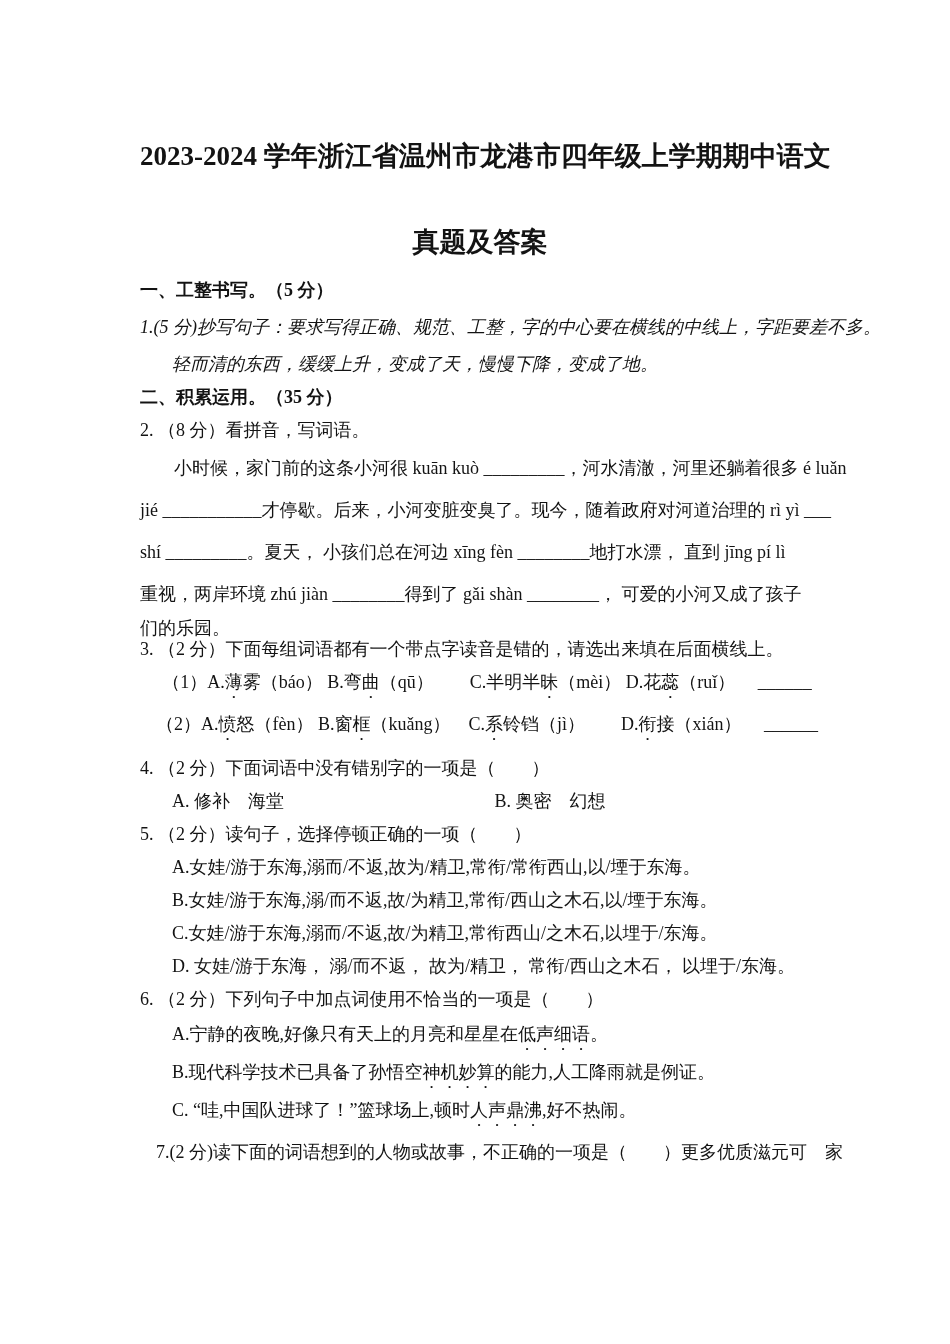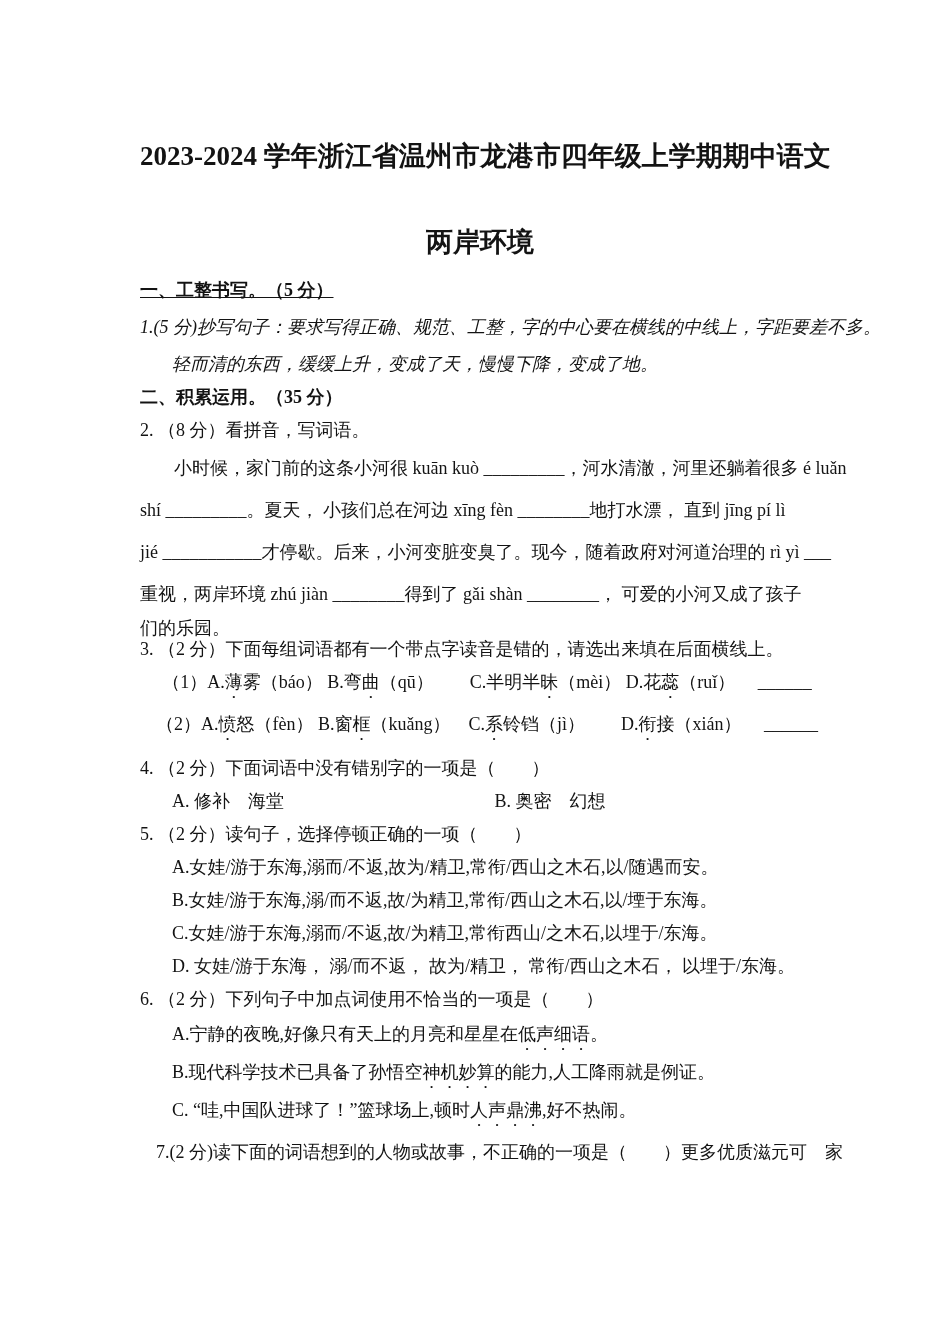"两岸环境" div.title { text: 两岸环境 -> 真题及答案 }
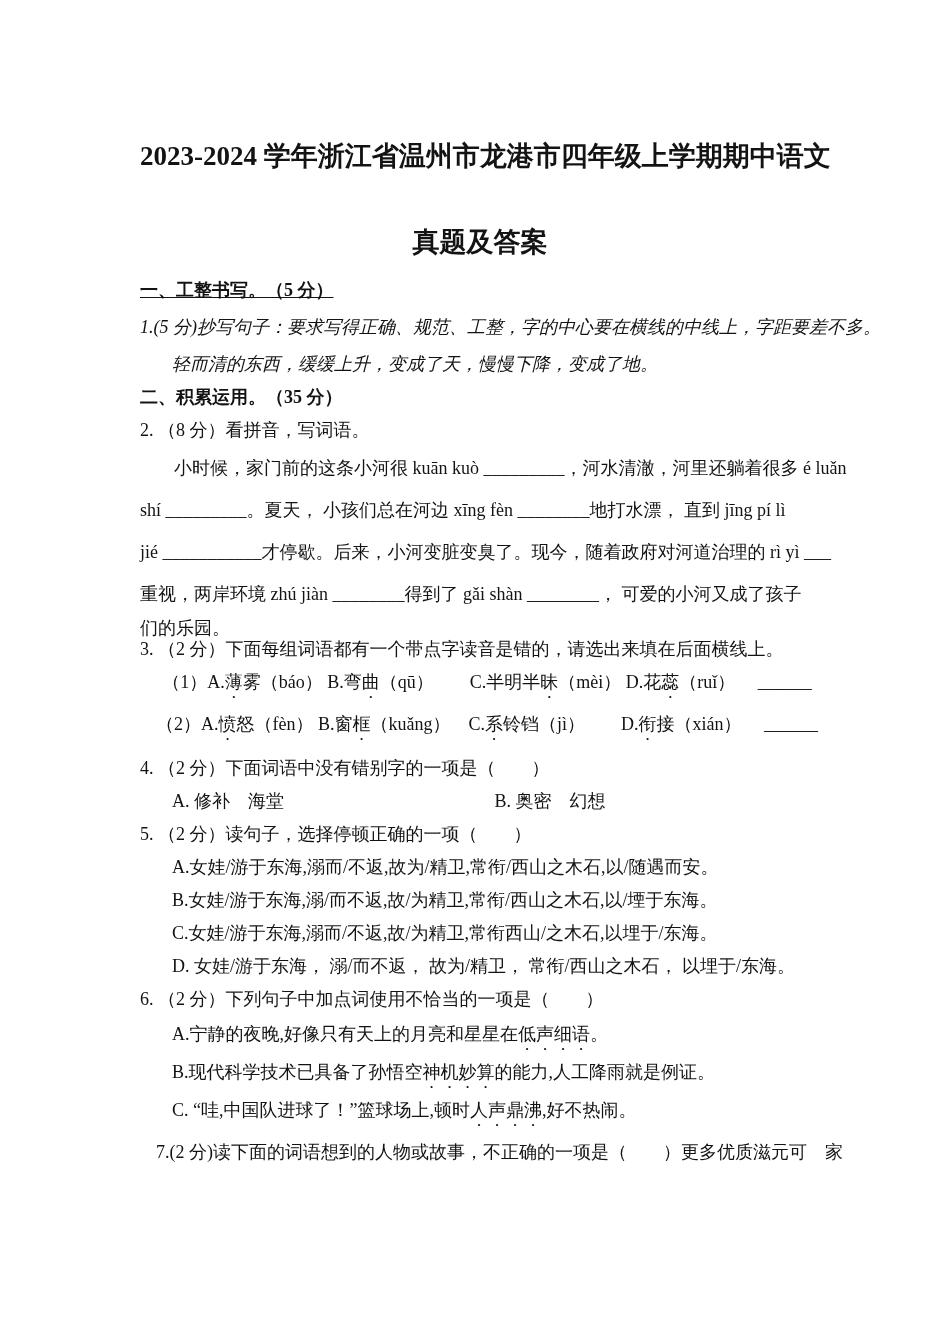"一、工整书写。（5 分）" .mt12 { text-decoration: underline -> none }
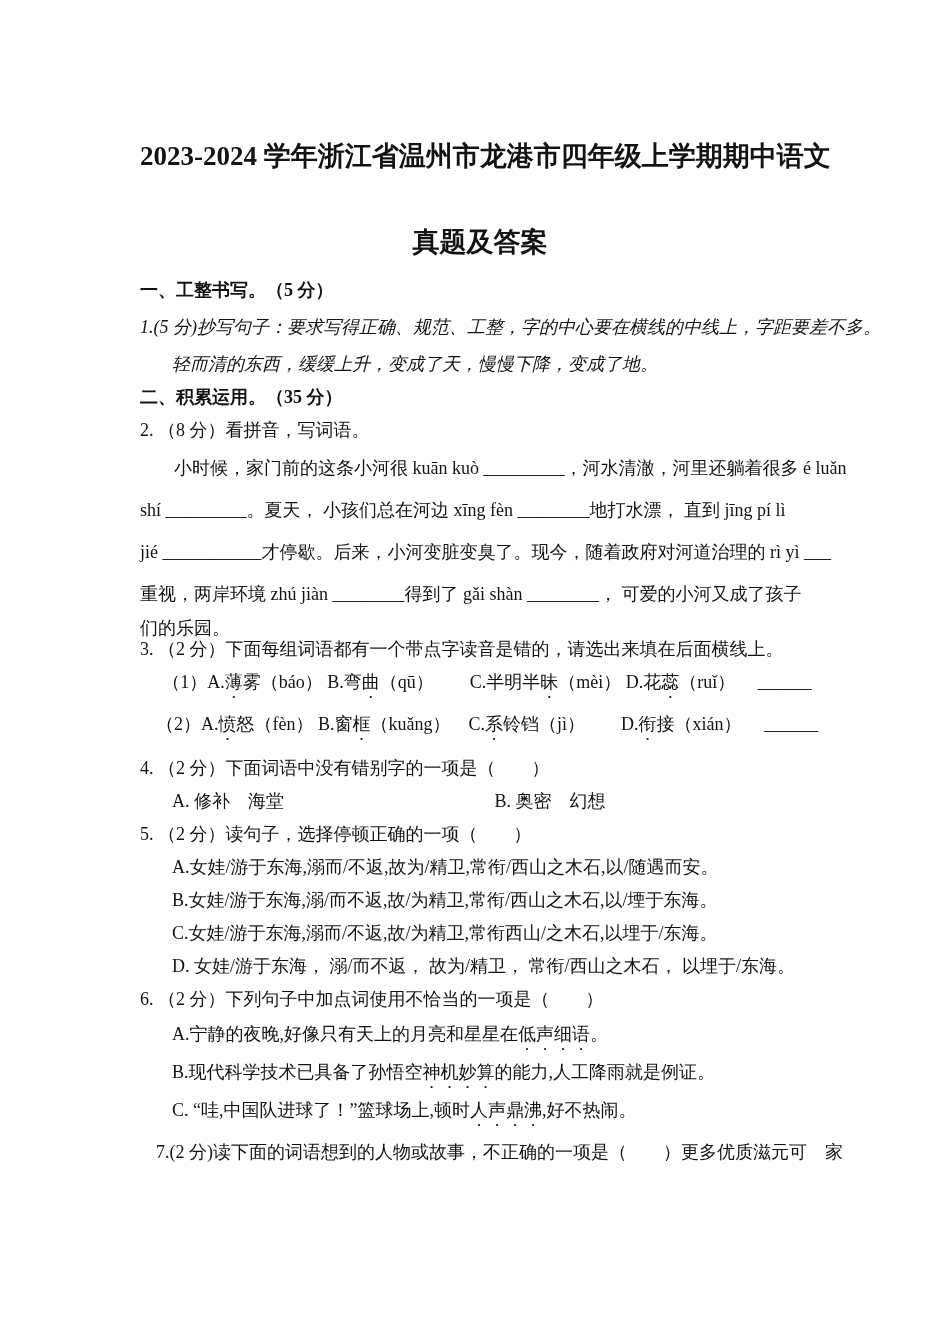"shí _________。夏天， 小孩们总在河边 xīng fèn" div.line { order: before "jié" -> after "jié" }
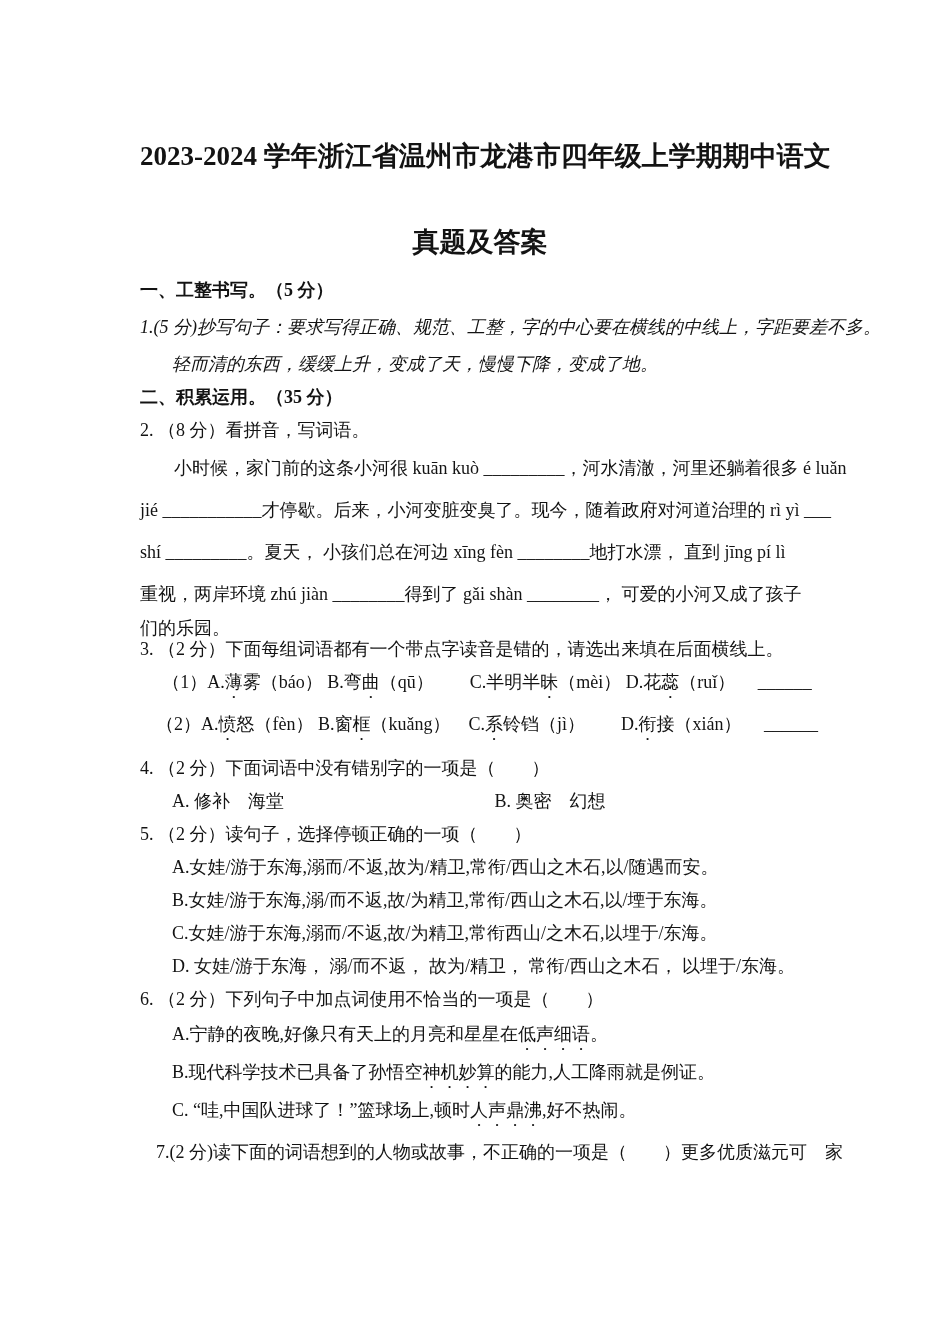"A.女娃/游于东海,溺而/不返,故为/精卫,常衔/西山之木石,以/随遇而安。" div.line { text: /西山之木石,以/随遇而安 -> /常衔西山,以/堙于东海 }
